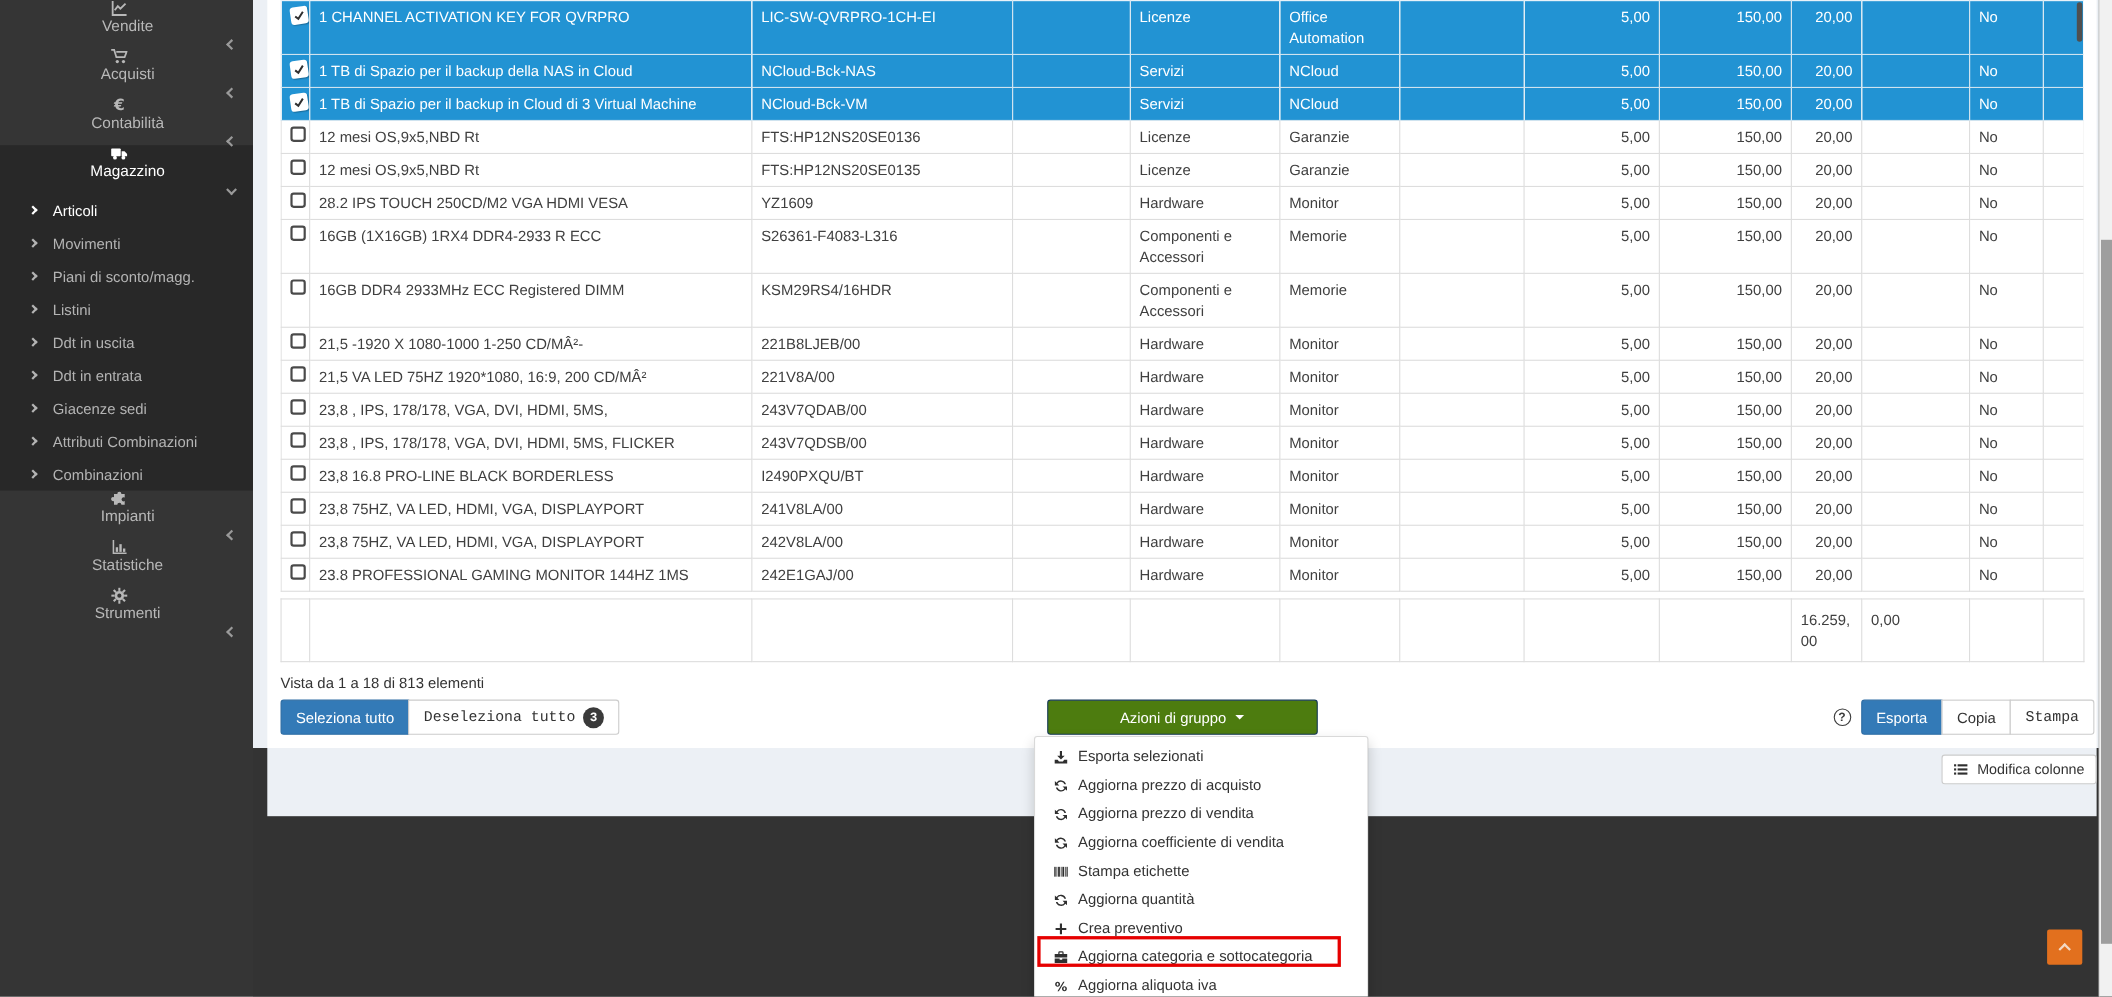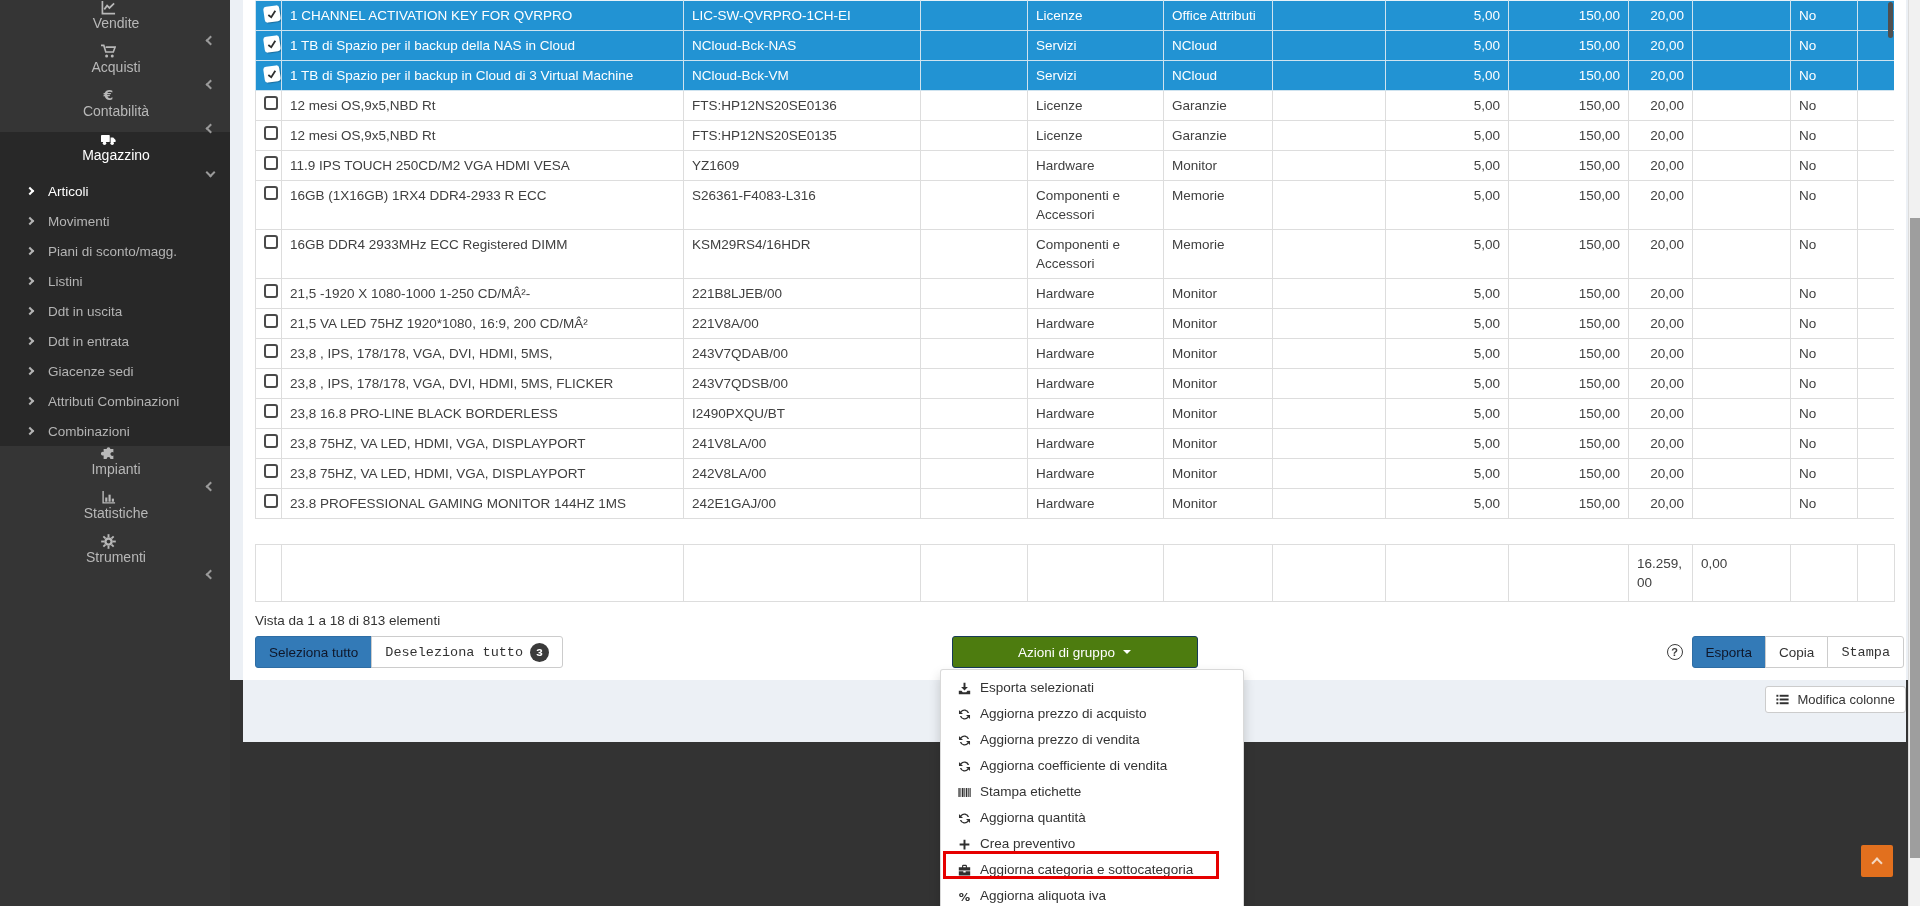"Office Attributi" td { text: Attributi -> Automation }
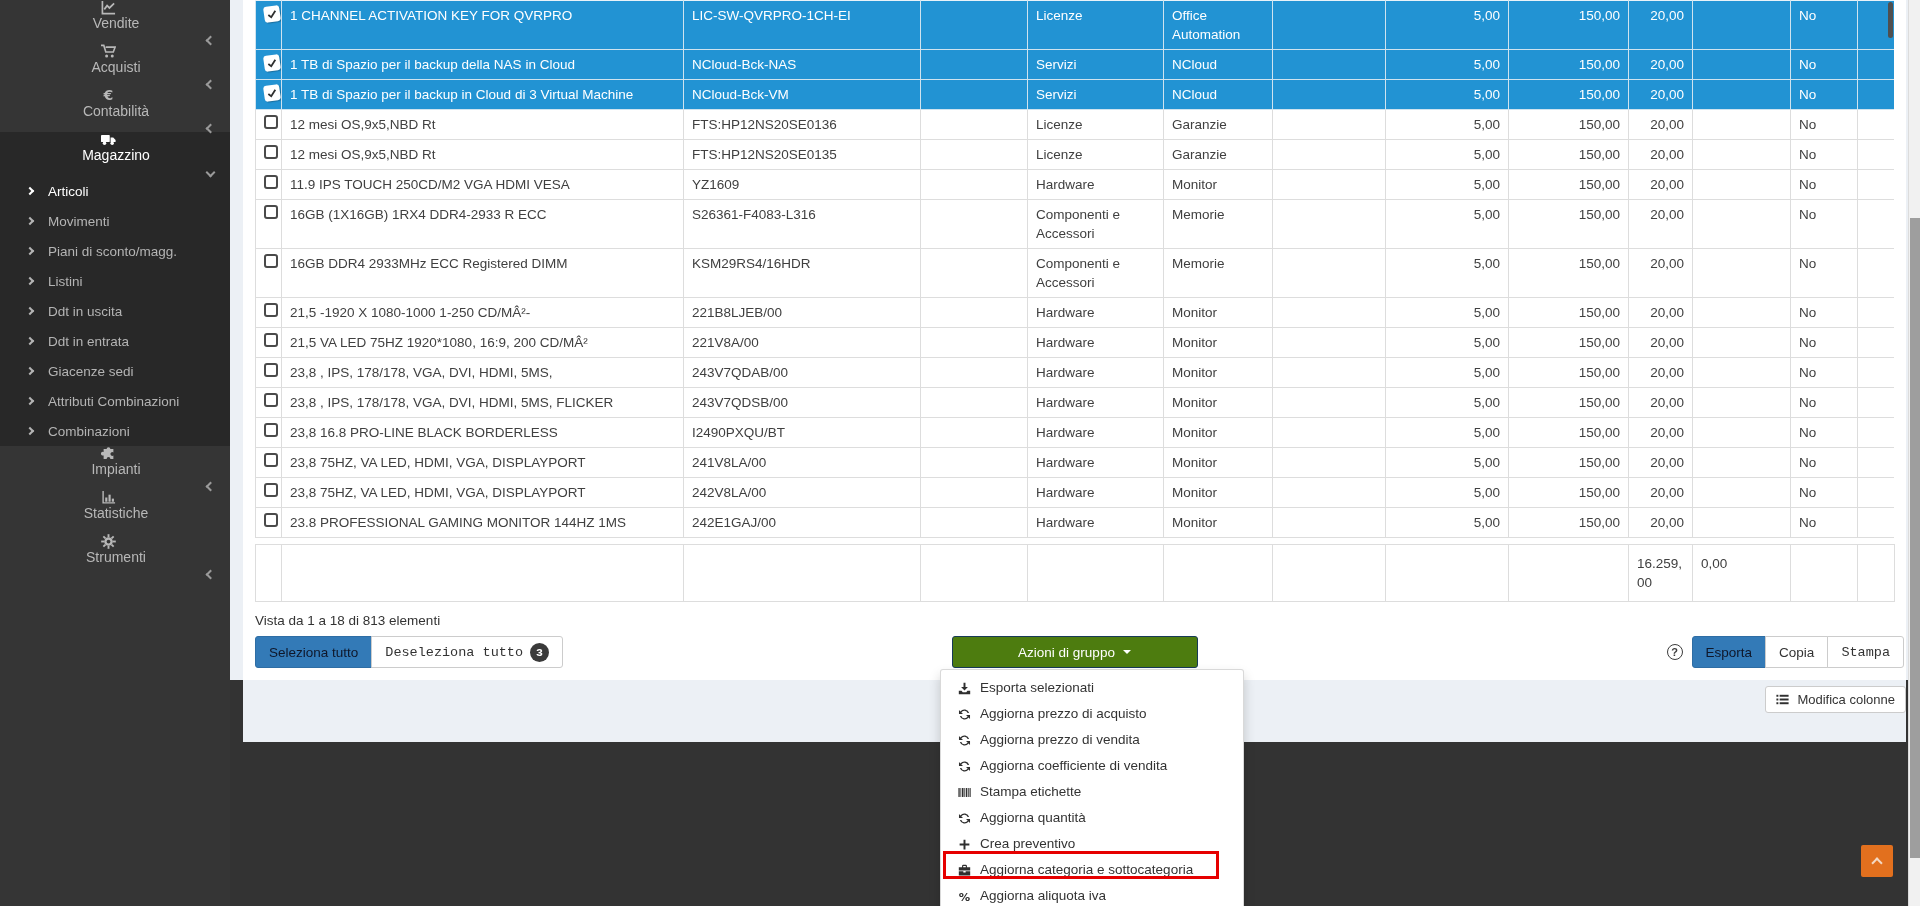"11.9 IPS TOUCH 250CD/M2 VGA" td { text: 11.9 -> 28.2 }
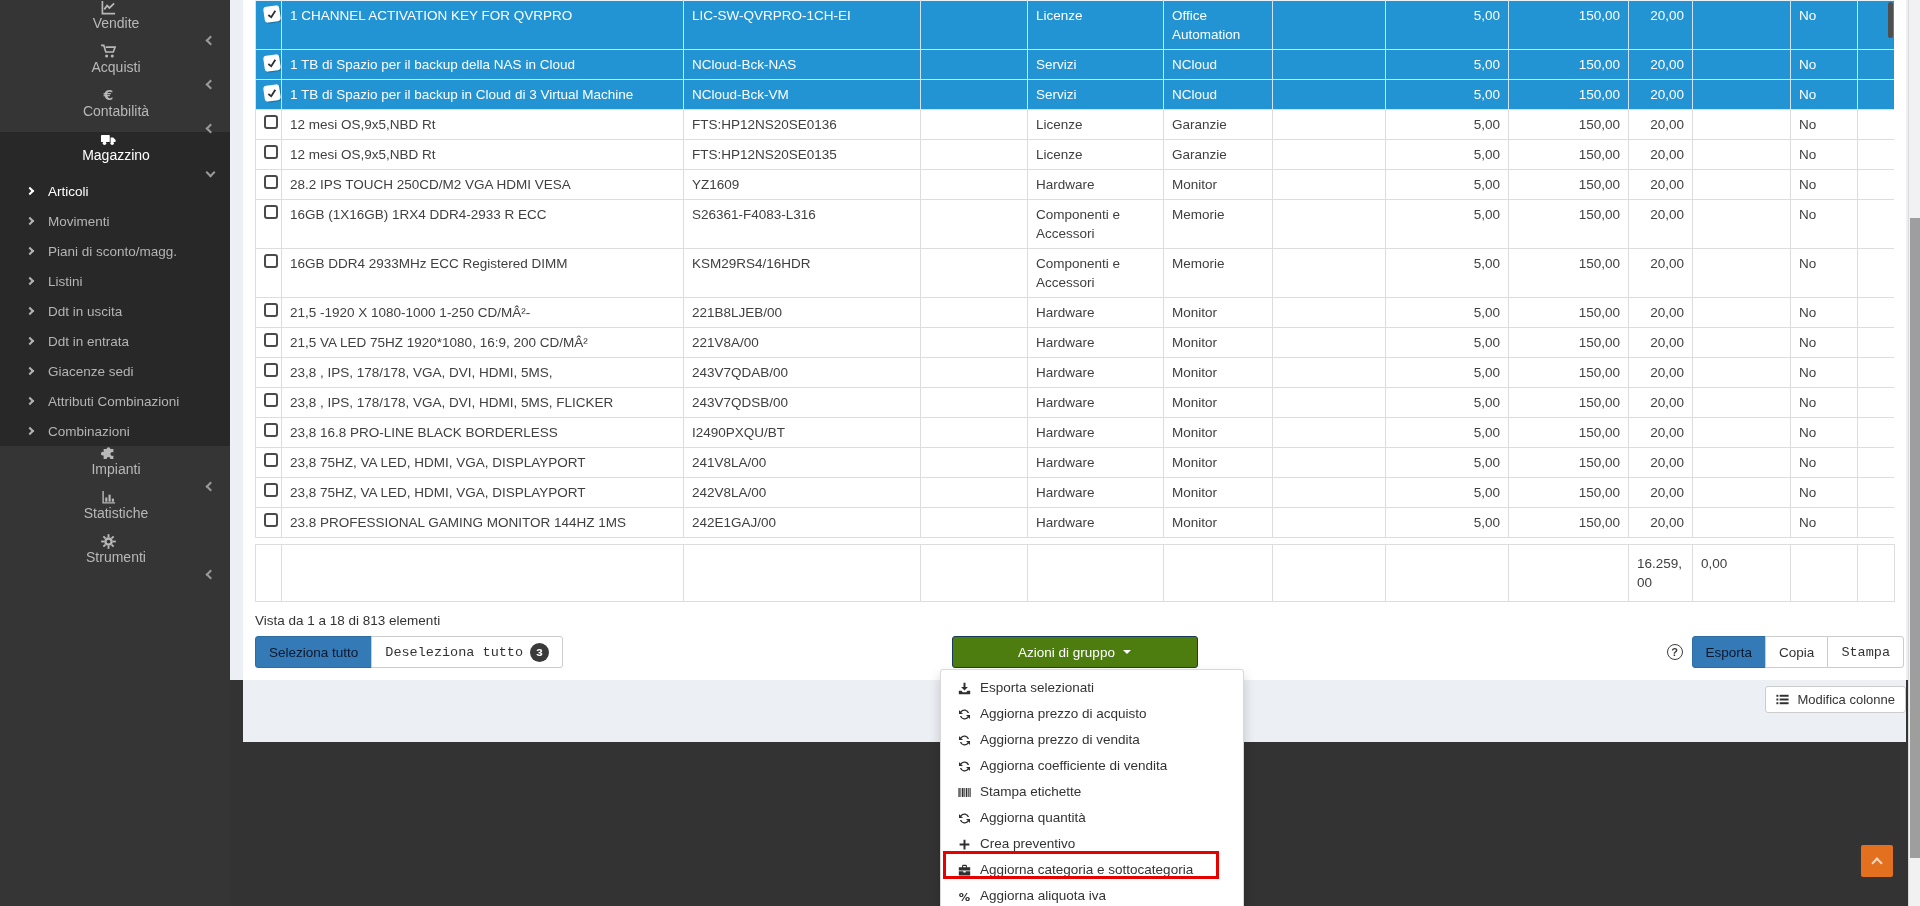"Seleziona tutto" .btn-primary { color: #0f172a -> #ffffff }
